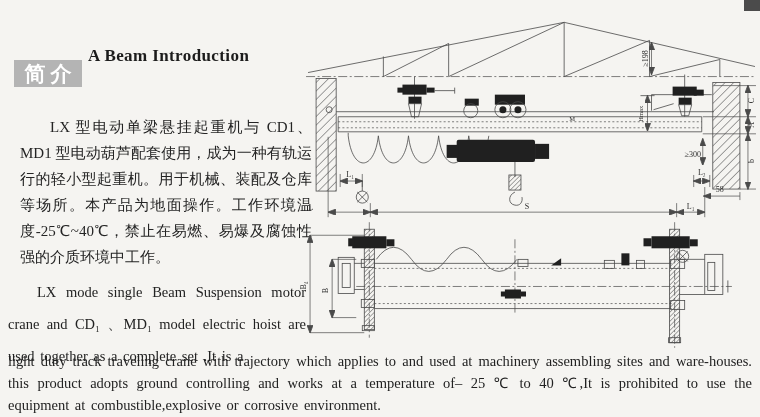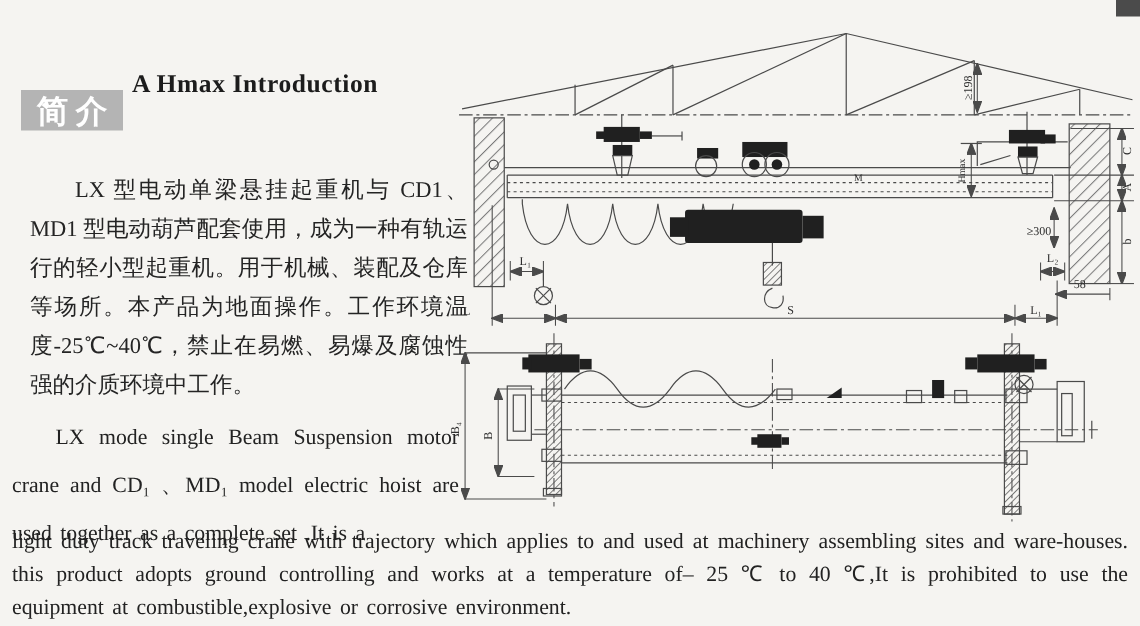"A Hmax Introduction" div.title { text: Hmax -> Beam }
